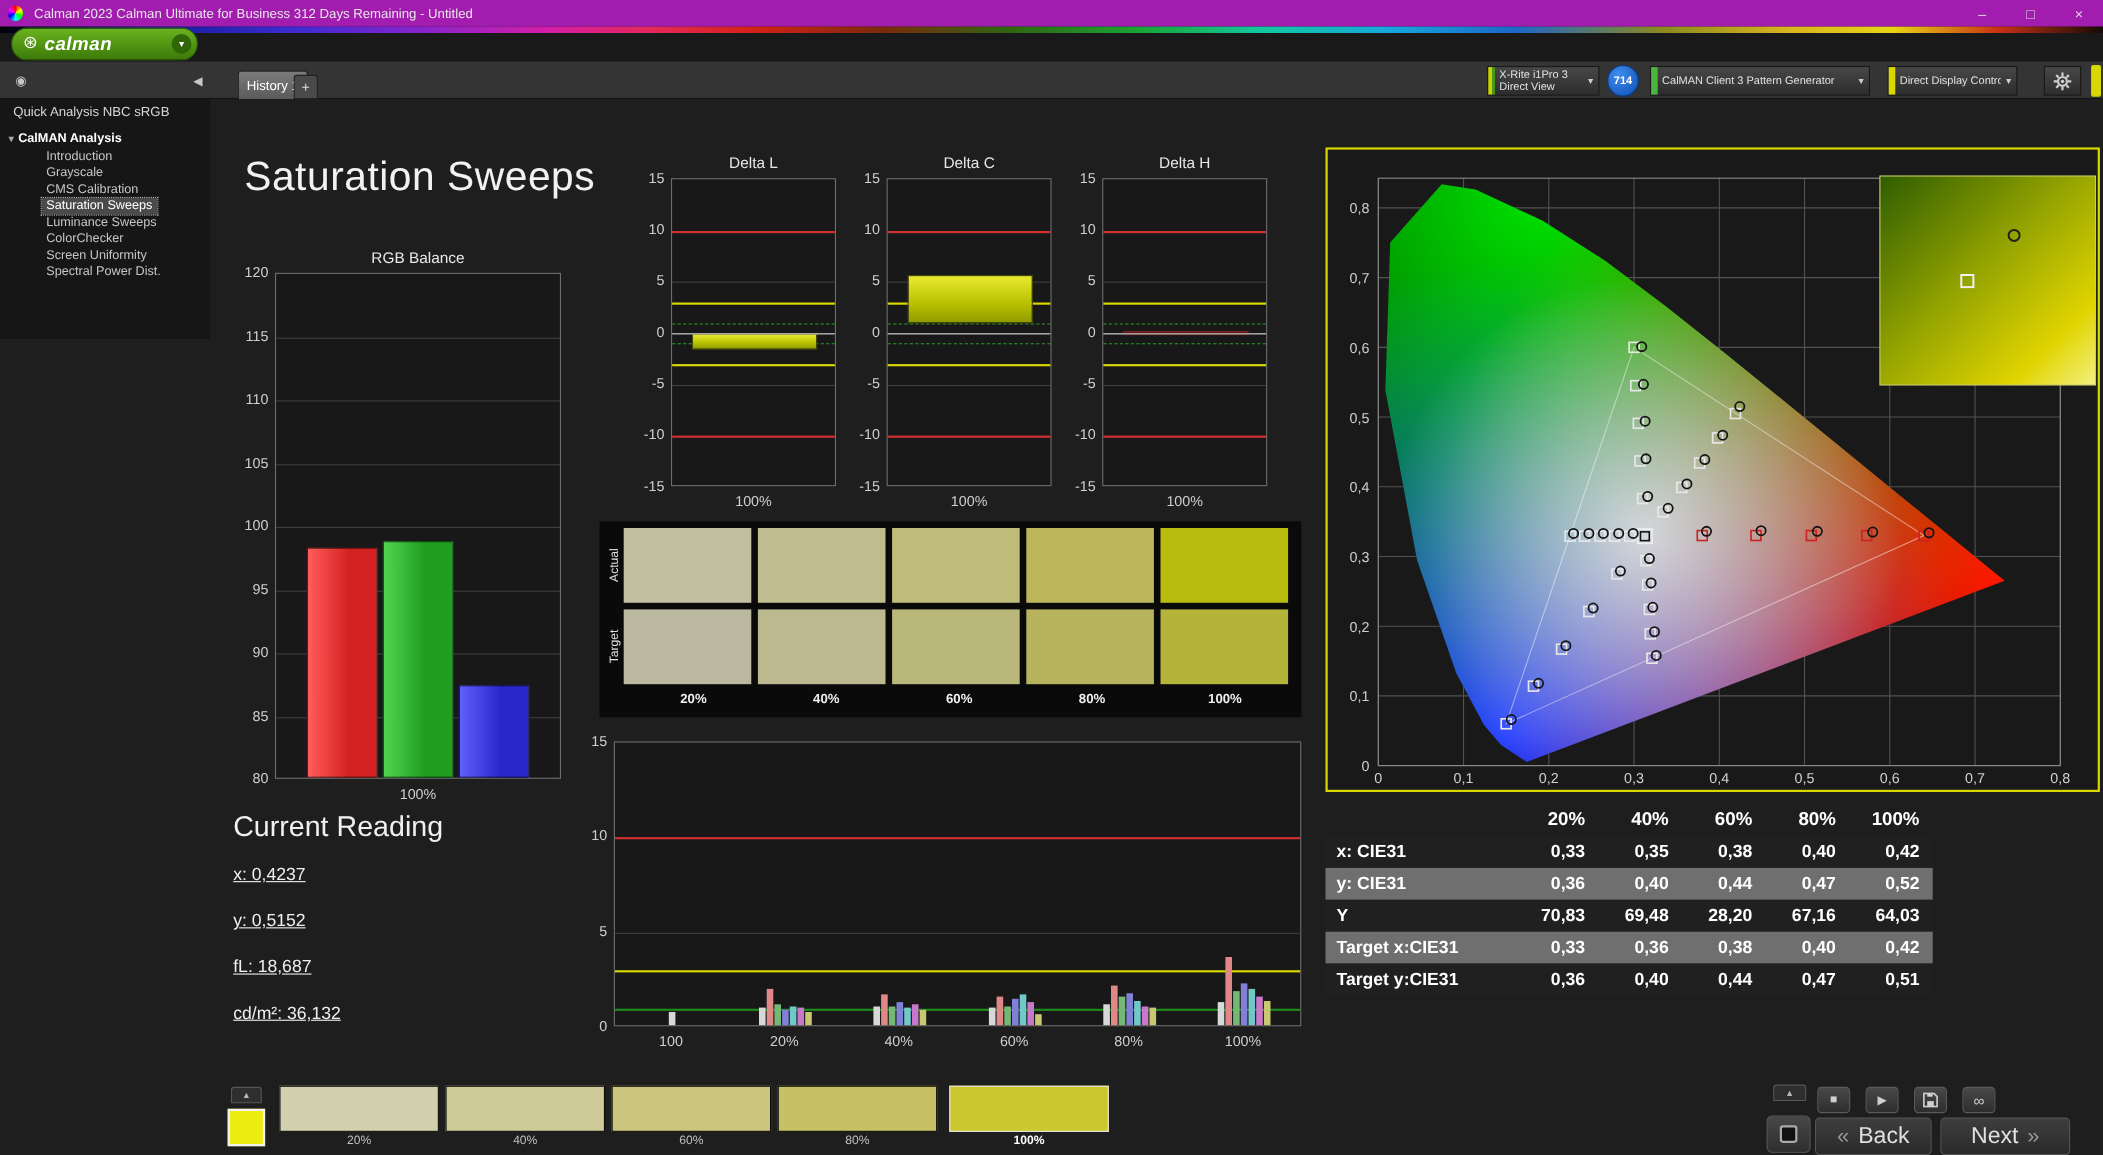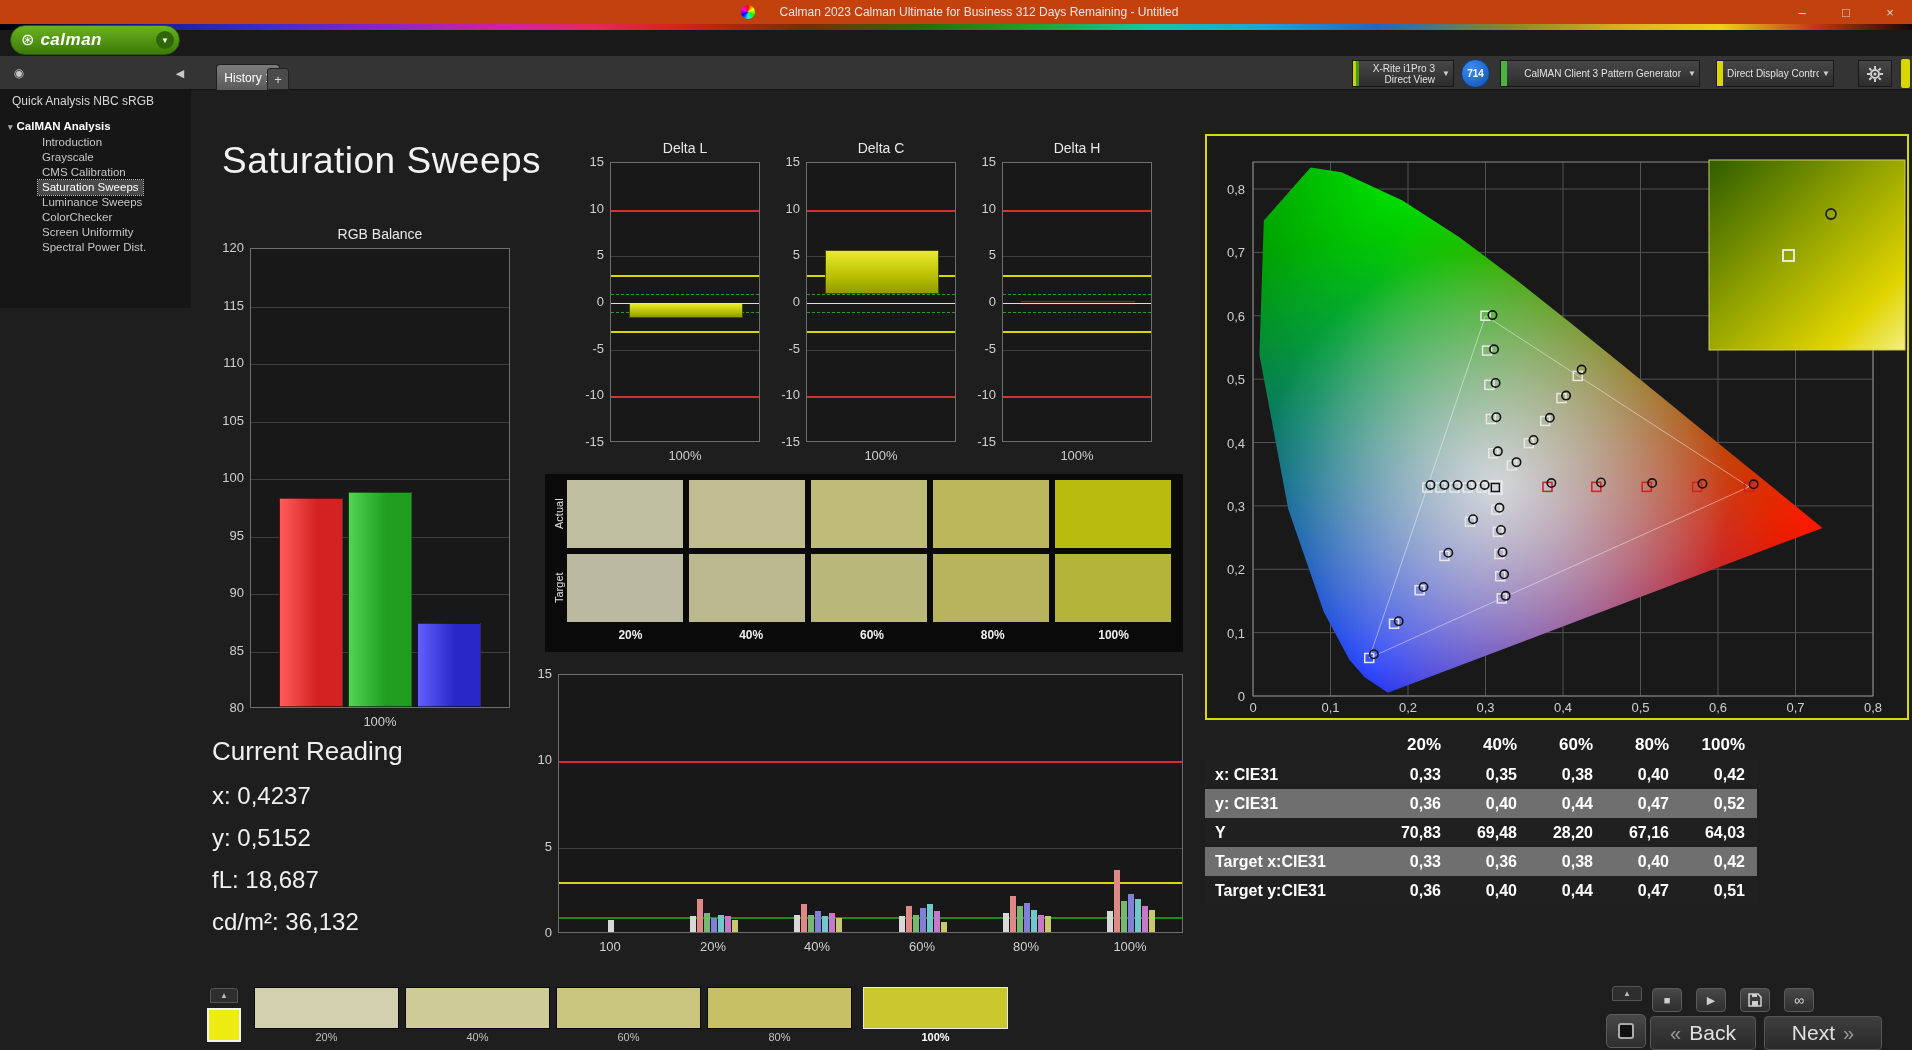"Calman 2023 Calman Ultimate for" .titlebar { background: #c2410c -> #a21caf; gap: 25px -> 10px; justify-content: center -> none }
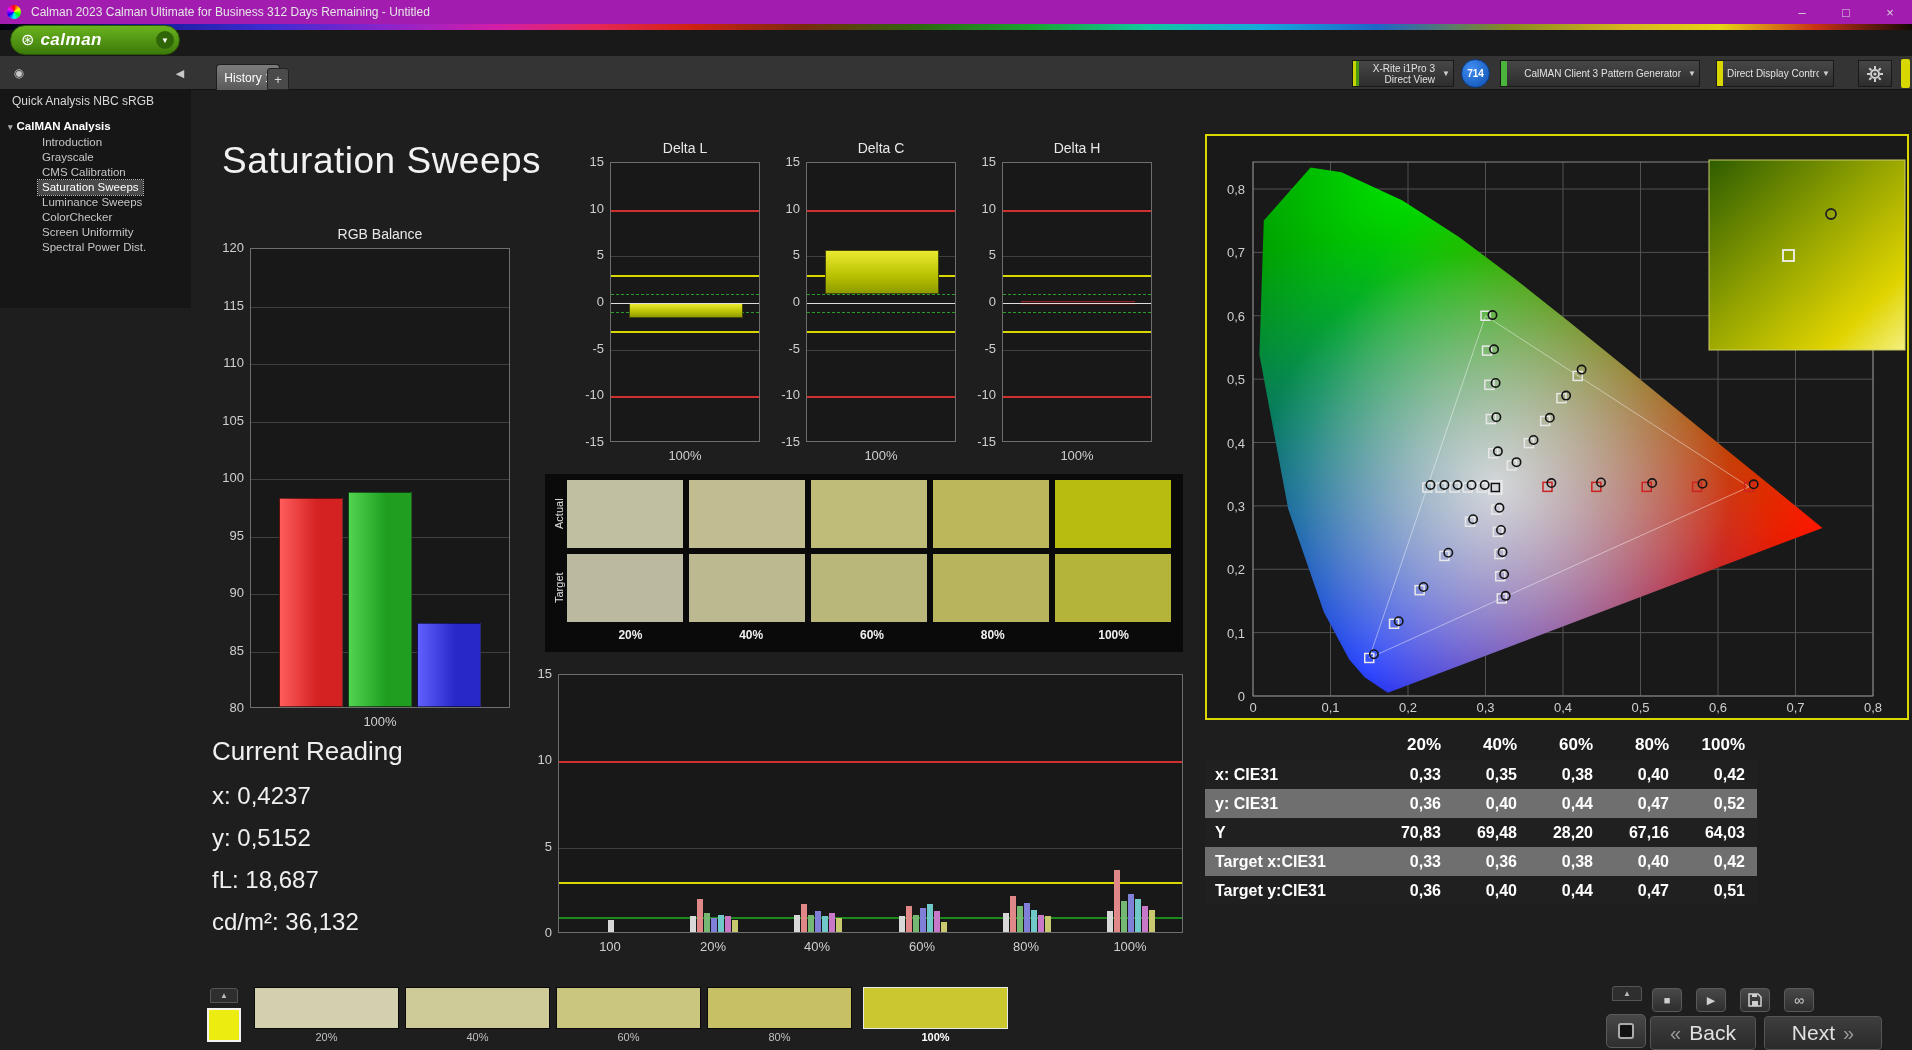"X-Rite i1Pro 3" .devtext { text-align: right -> none }
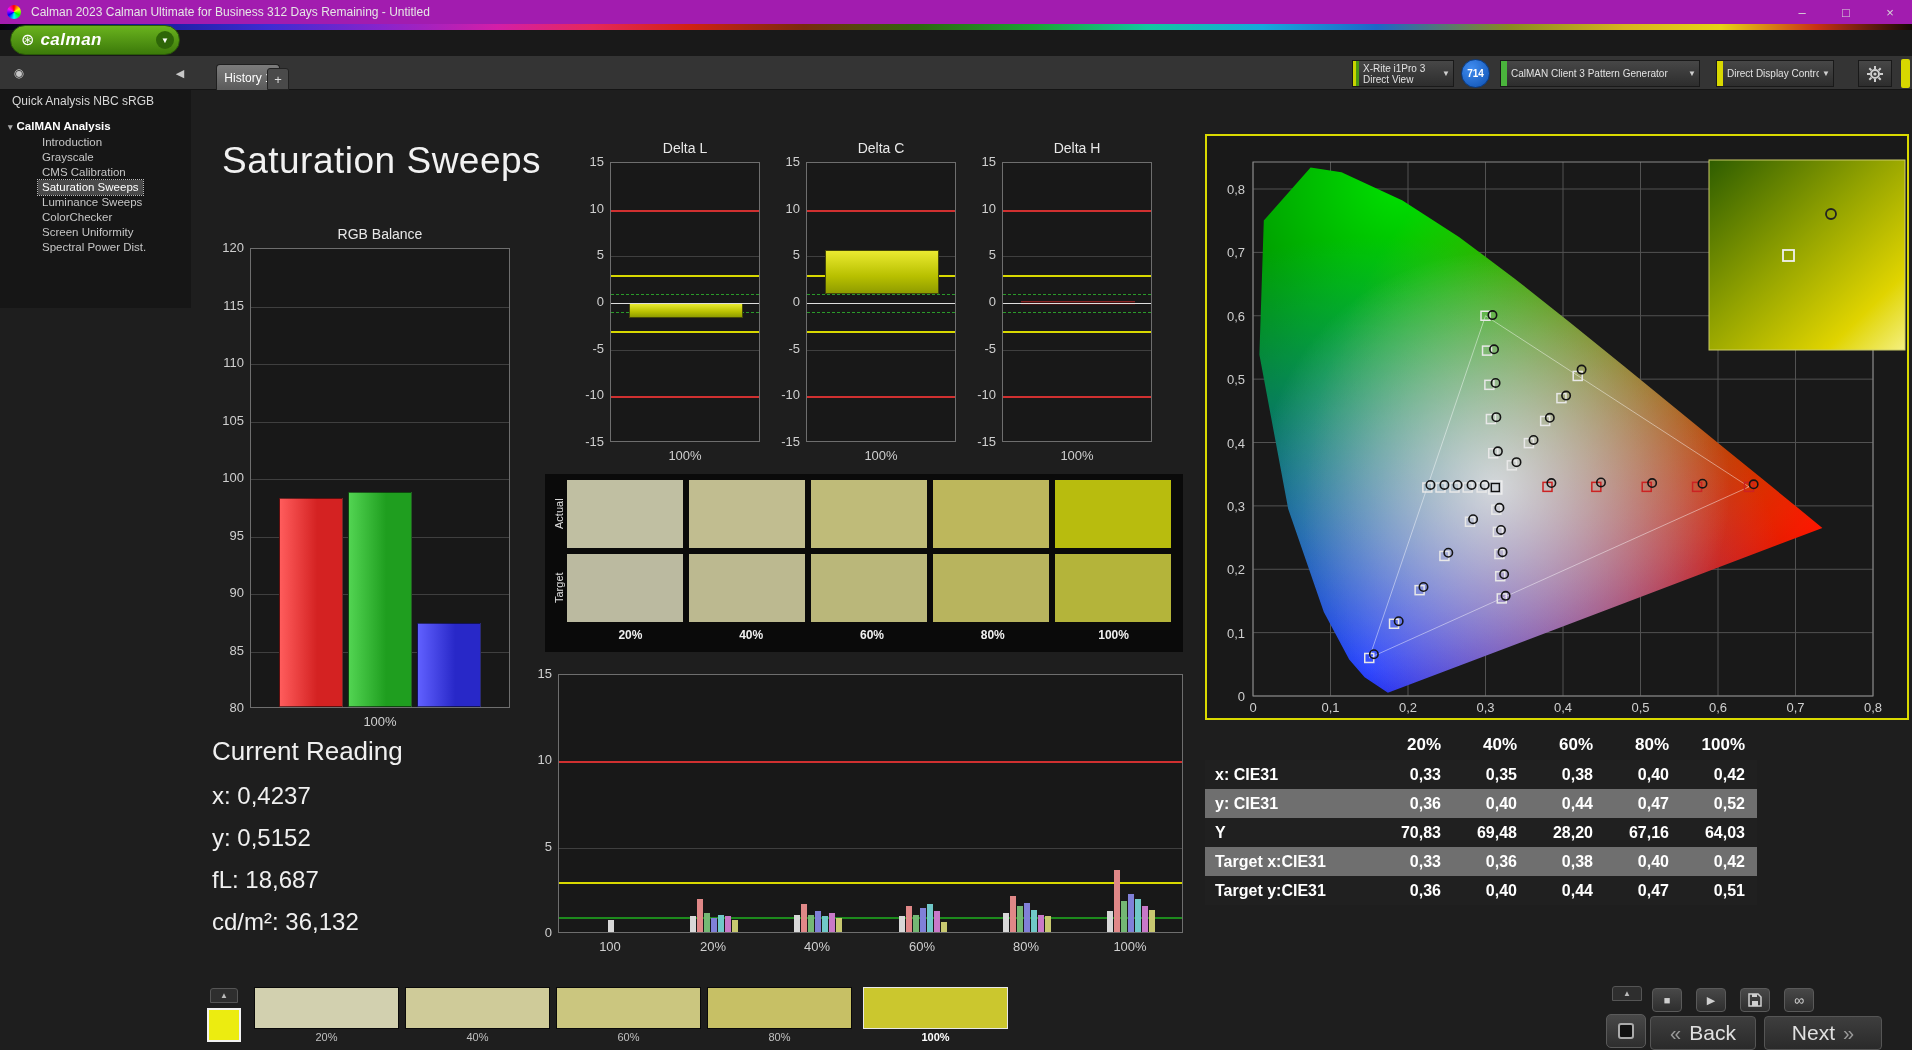"x: 0,4237" .crline { font-size: 24px -> 16px; text-decoration: none -> underline }
